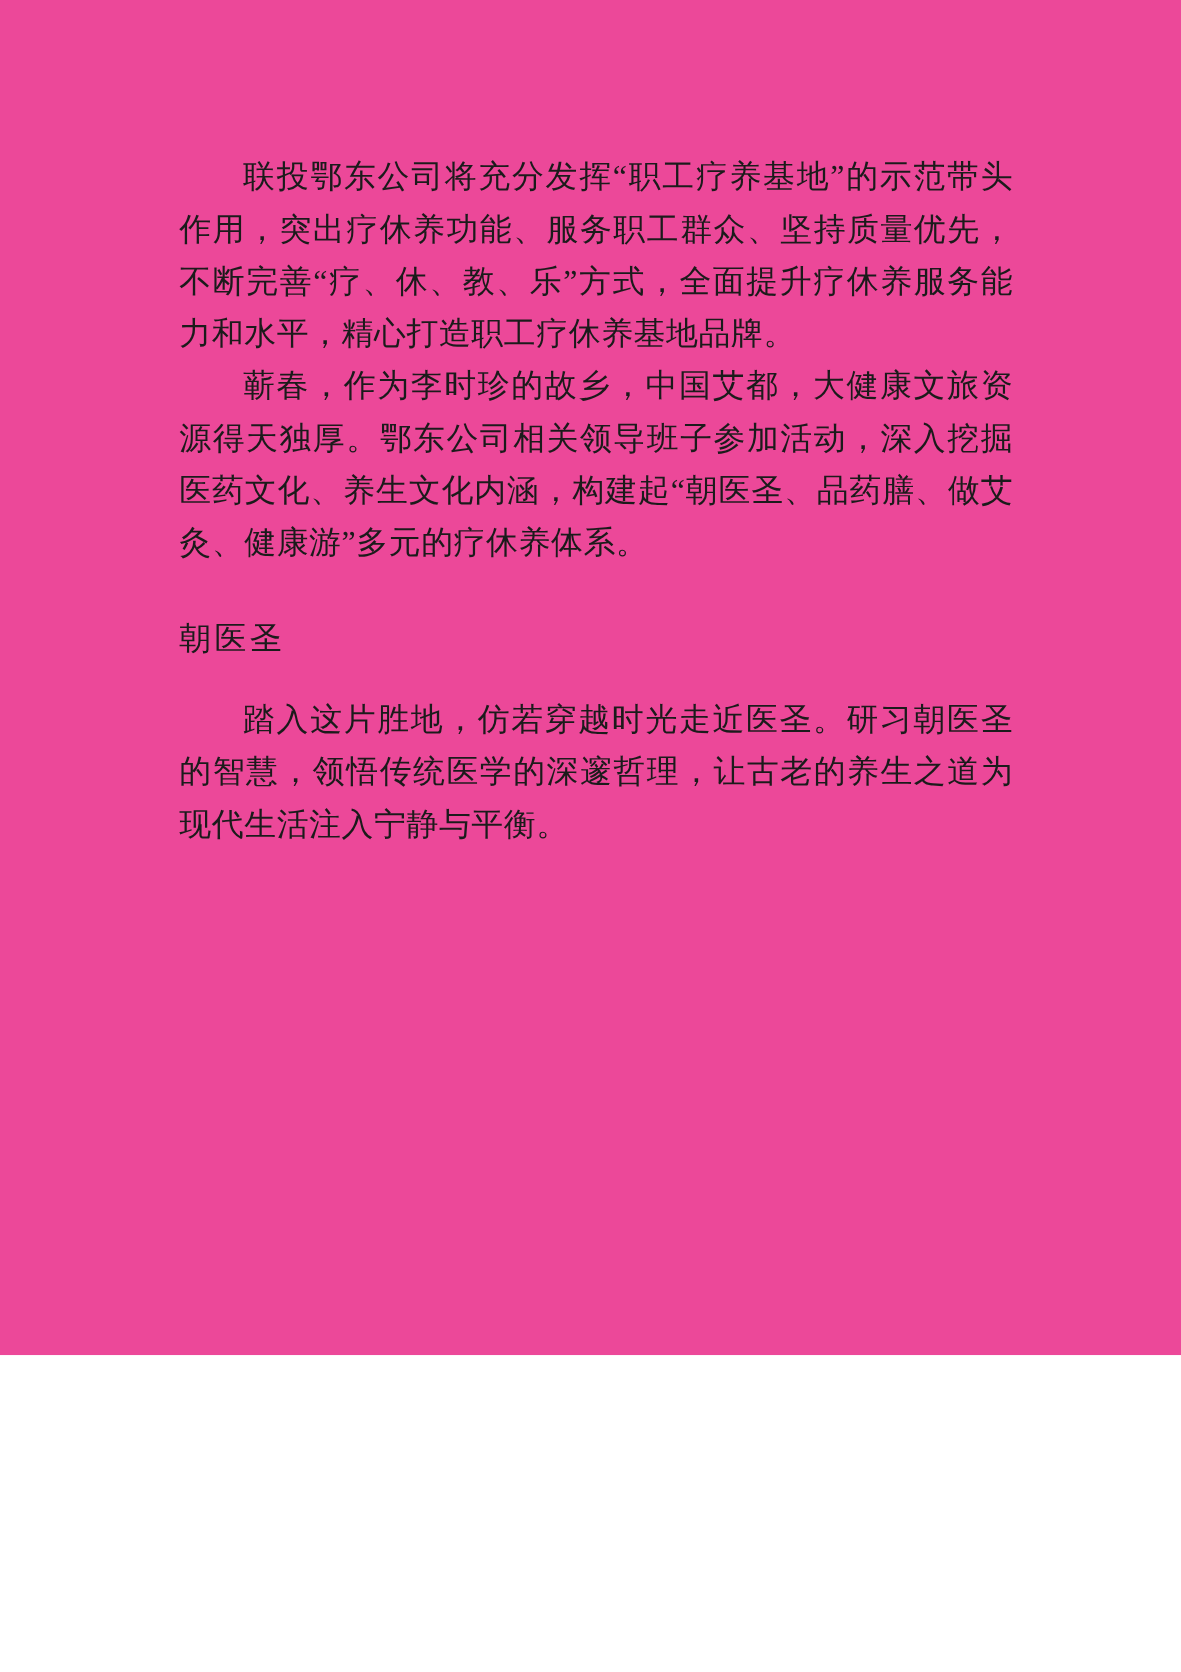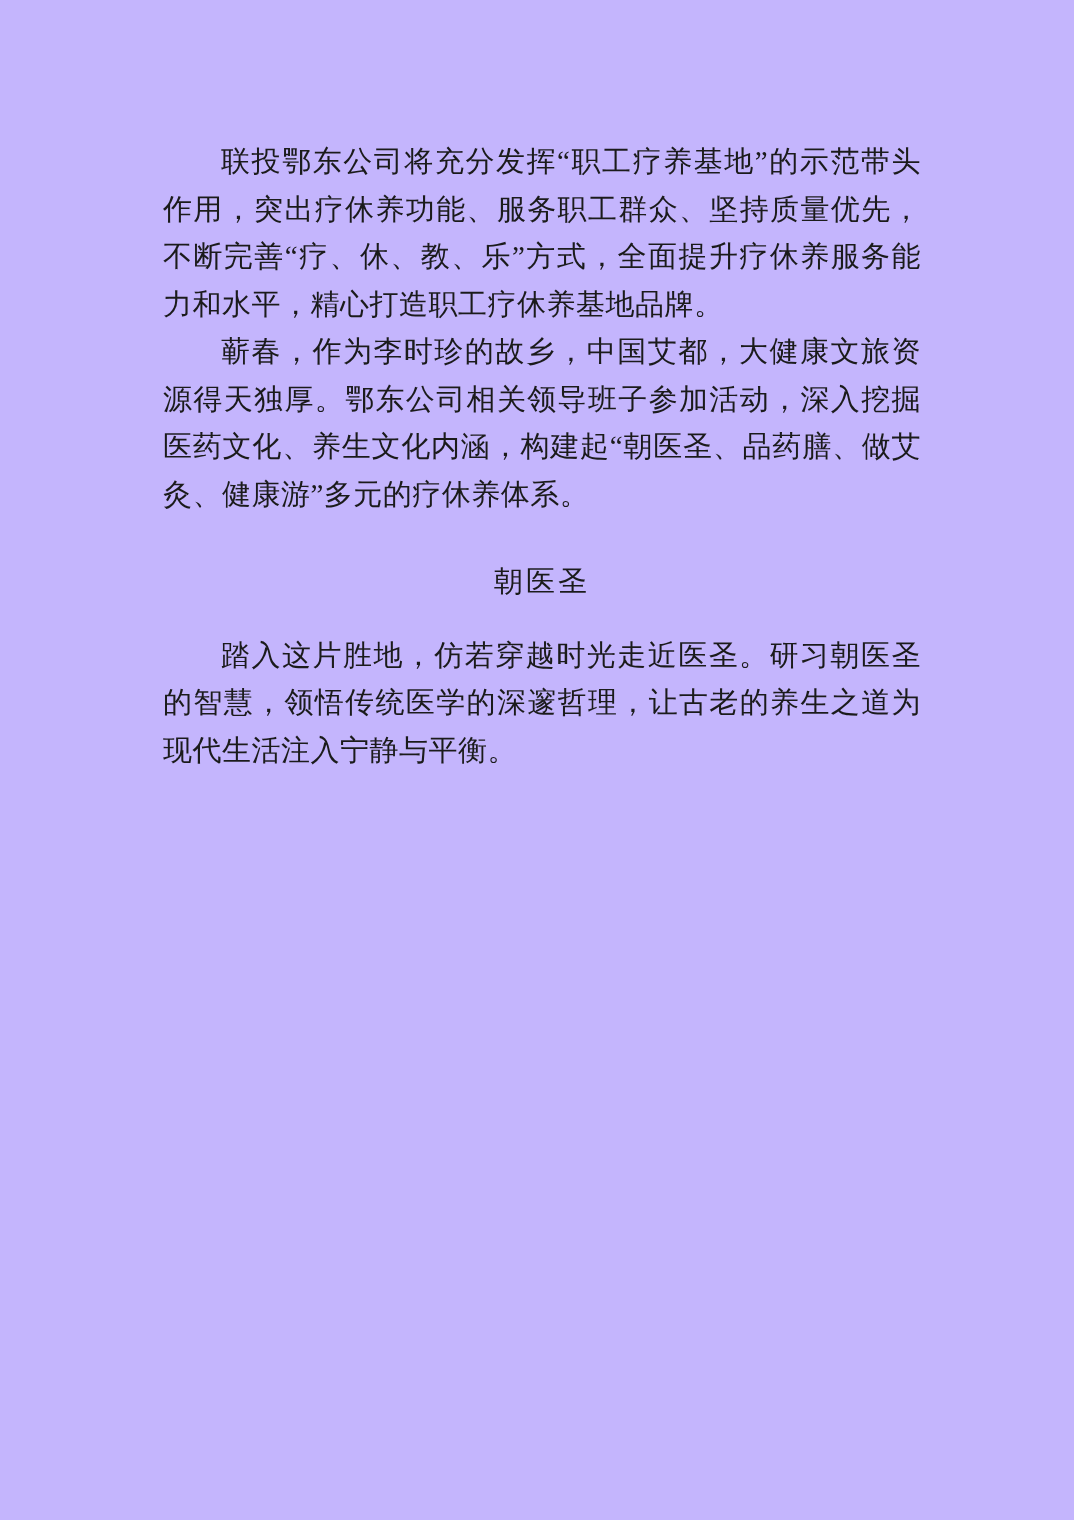"联投鄂东公司将充分发挥“职工疗养基地”的示范带头作用，突出疗休养功能、服务职工群" .page { background: #c4b5fd -> #ec4899; height: 1520px -> 1232px }
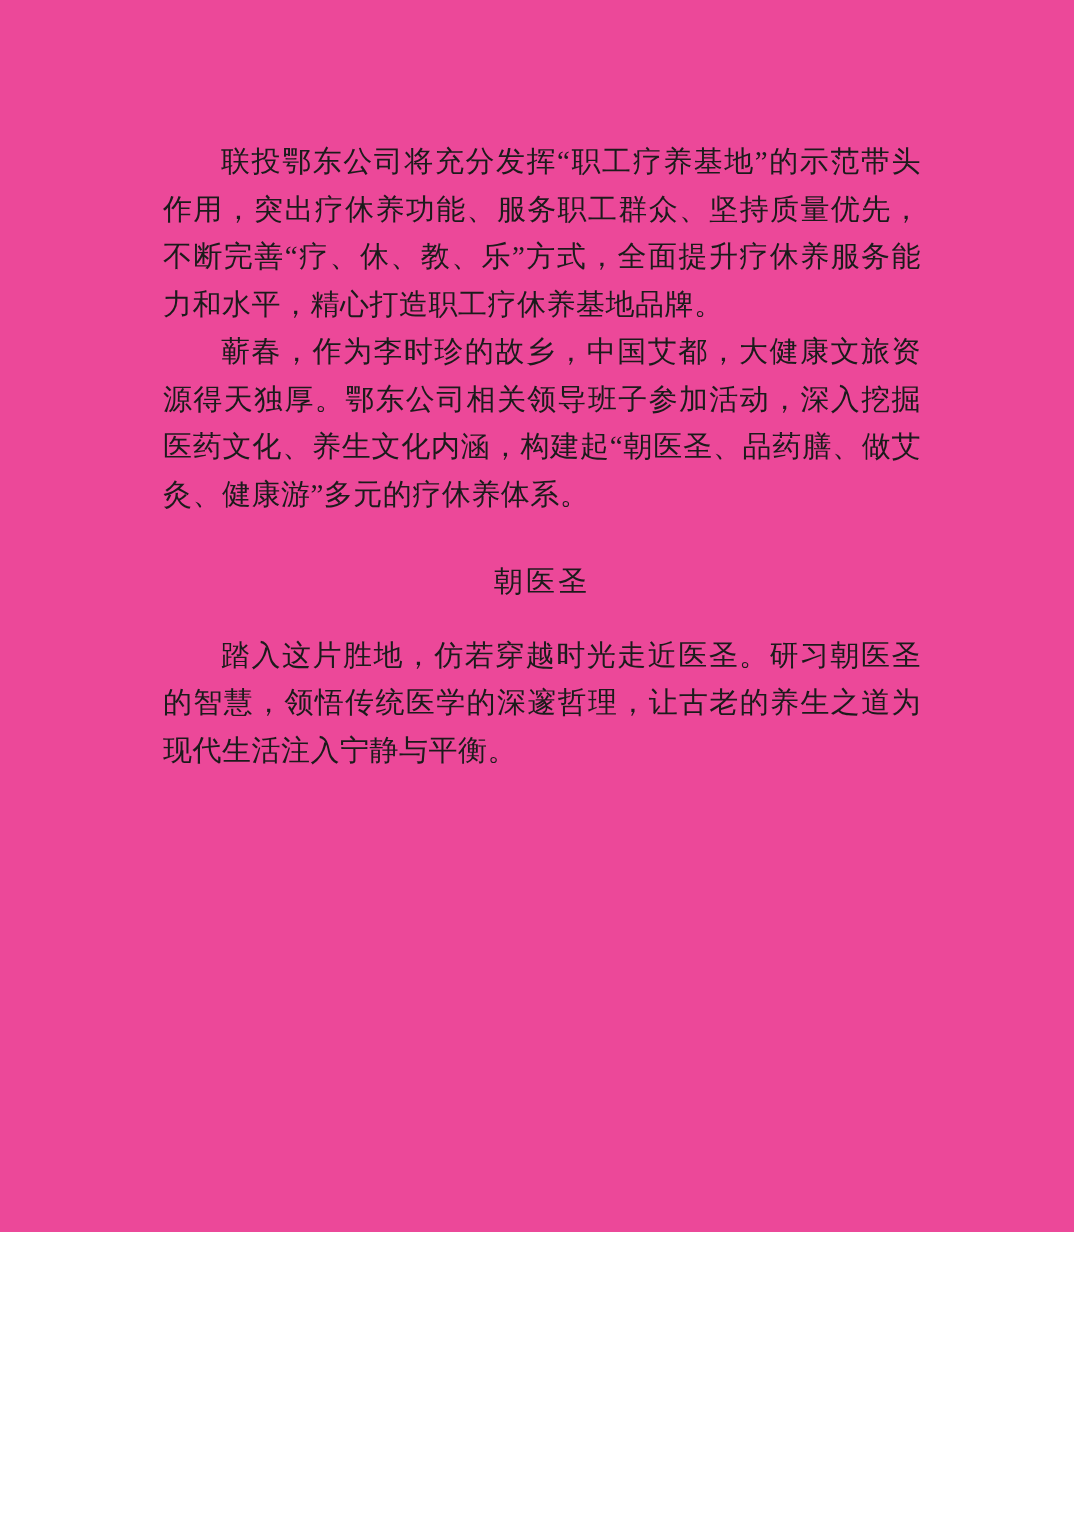"朝医圣" .heading { text-align: center -> left }
